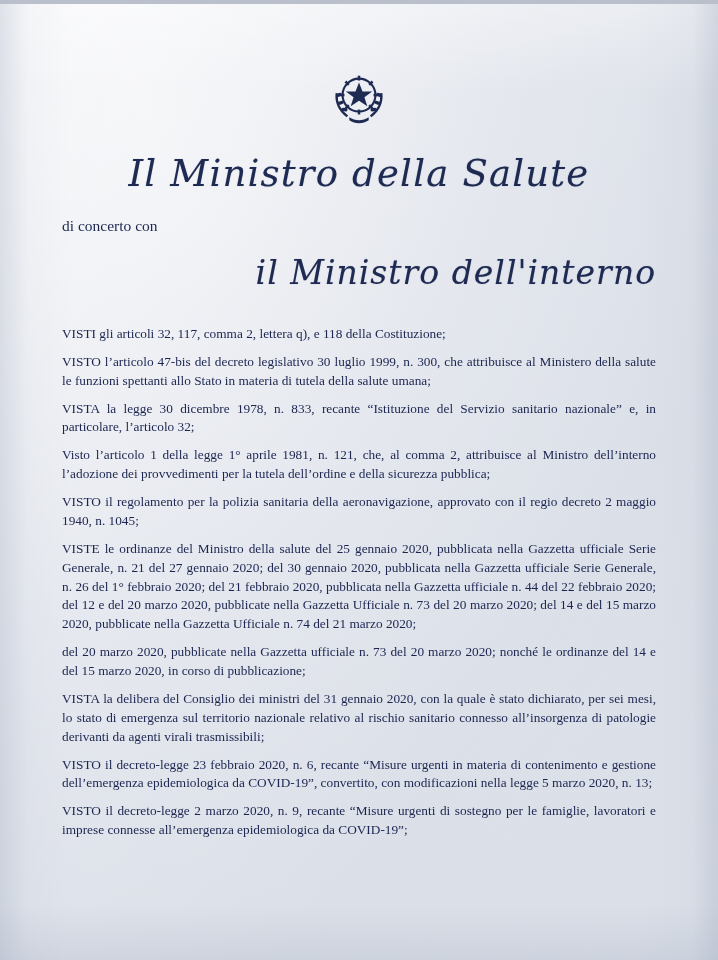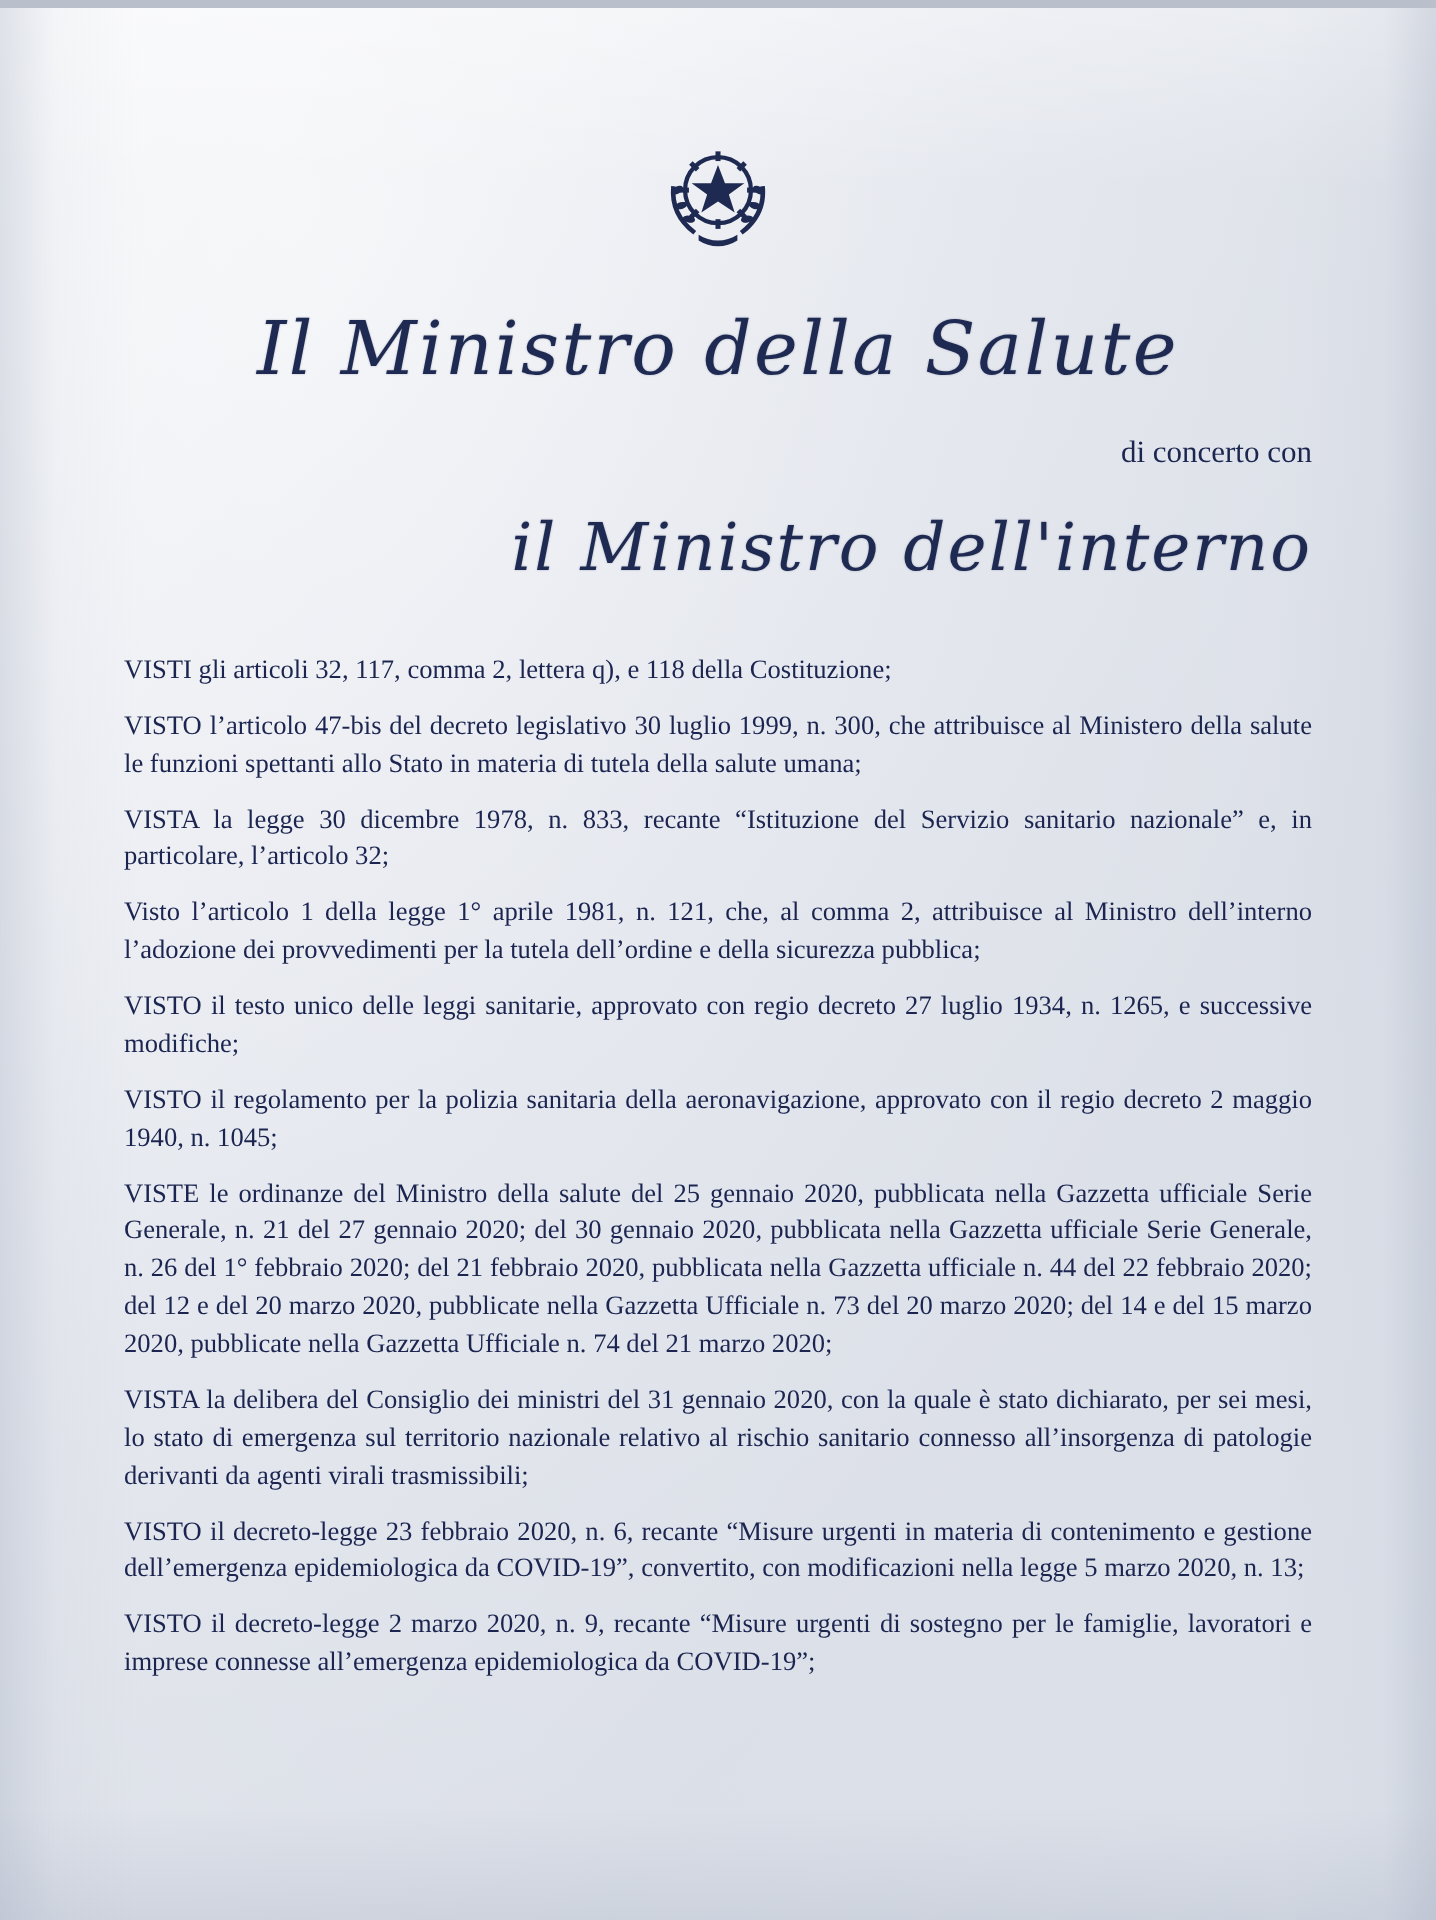"di concerto con" .di-concerto { text-align: right -> left }
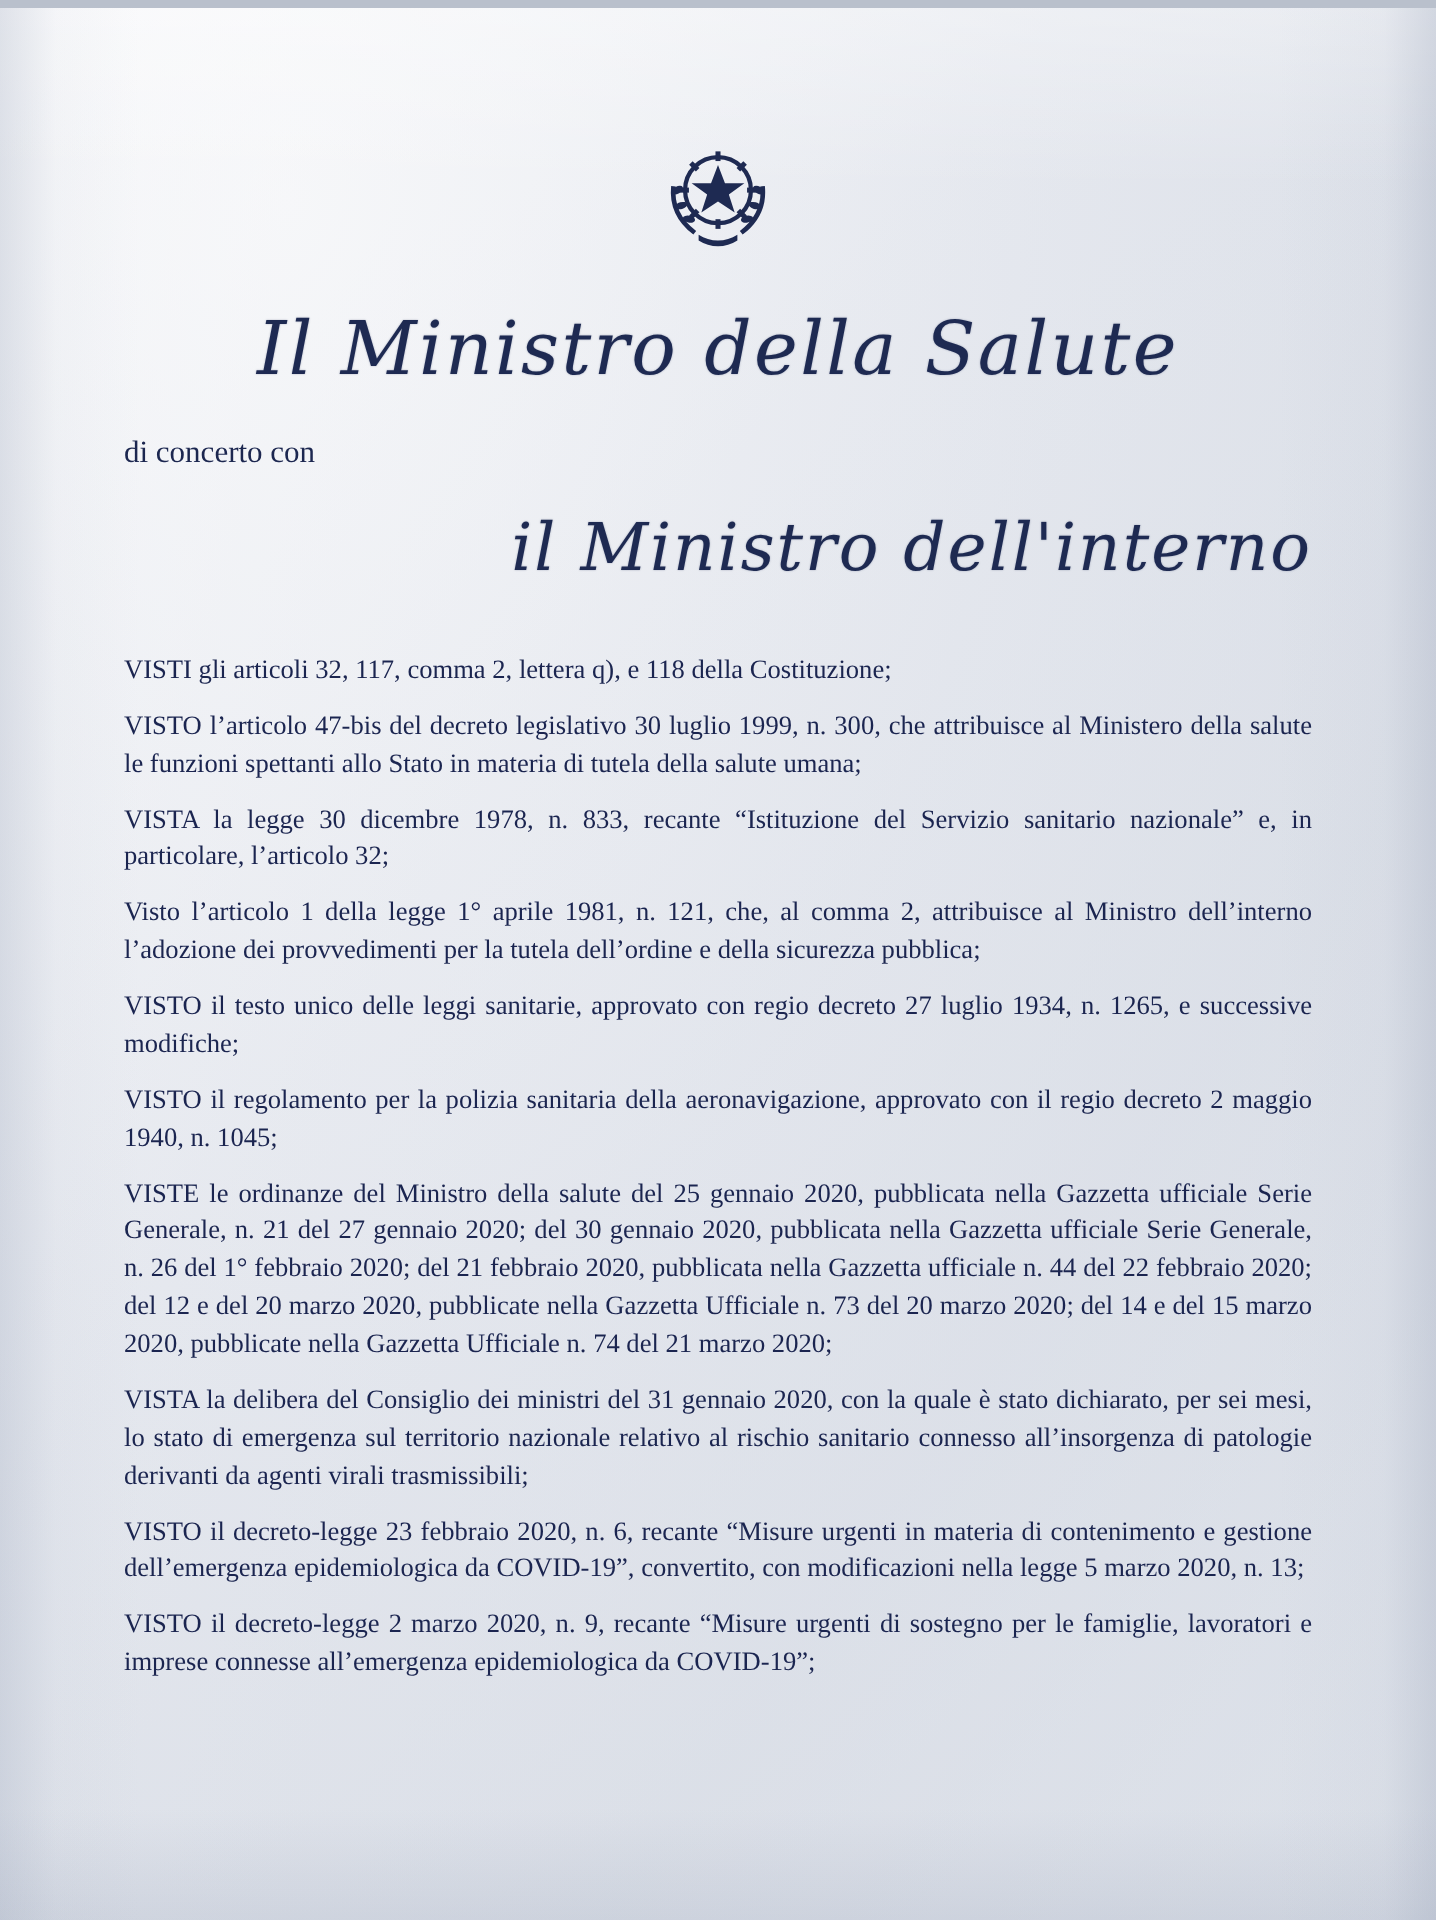"VISTO il testo unico delle" p.para { html: <p>VISTO il testo unico delle leggi sanitarie, approvato con regio decreto 27 luglio 1934, n. 1265, e successive modifiche;</p> -> none }
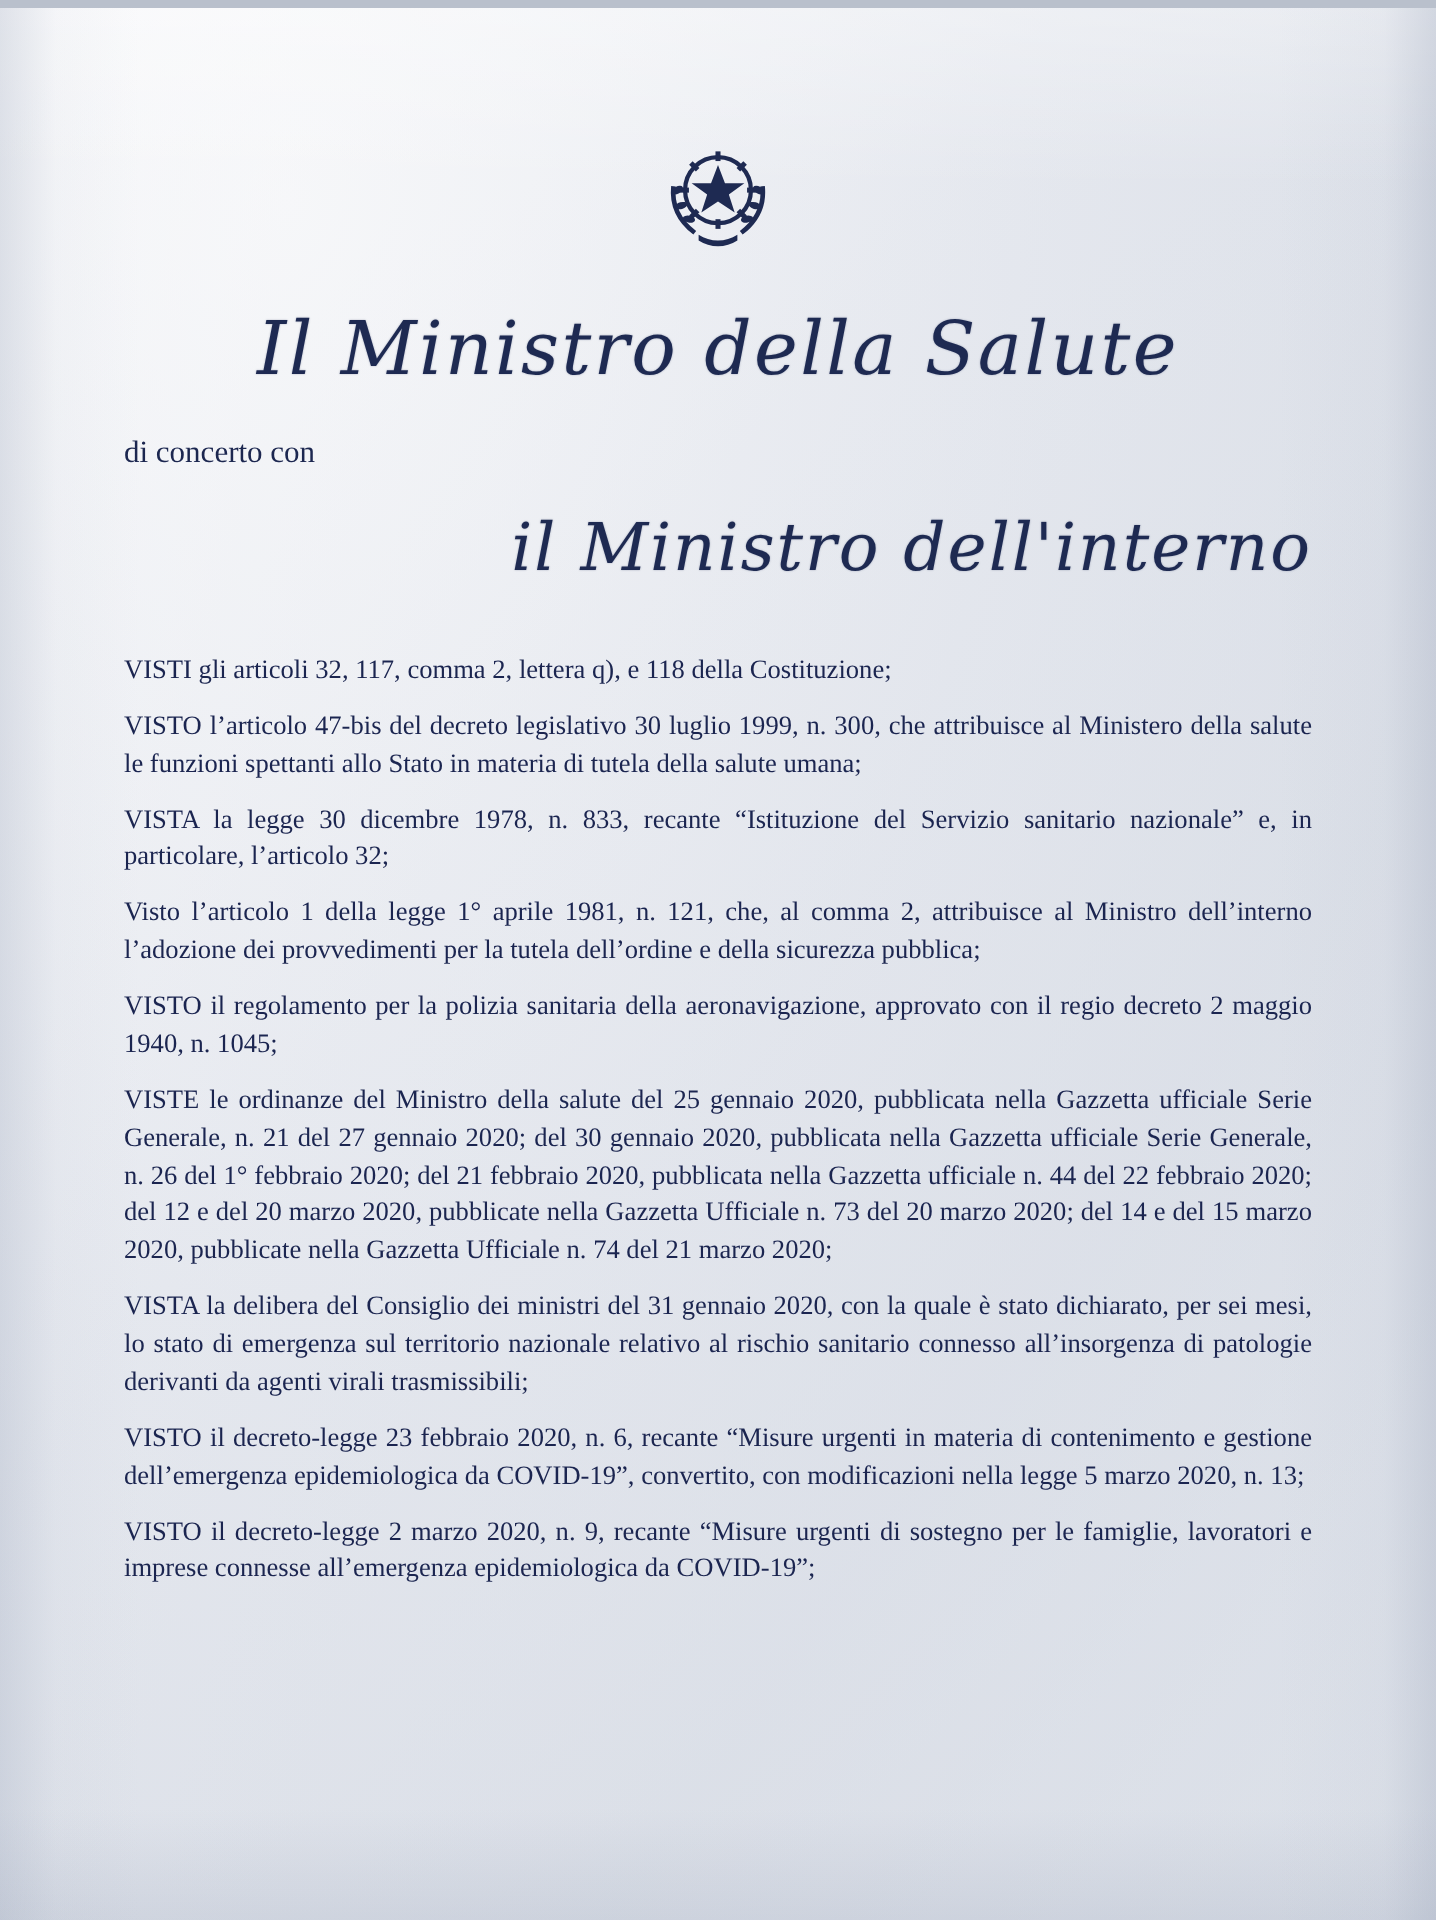"del 20 marzo 2020, pubblicate" p.para { html: none -> <p>del 20 marzo 2020, pubblicate nella Gazzetta ufficiale n. 73 del 20 marzo 2020; nonché le ordinanze del 14 e del 15 marzo 2020, in corso di pubblicazione;</p> }
